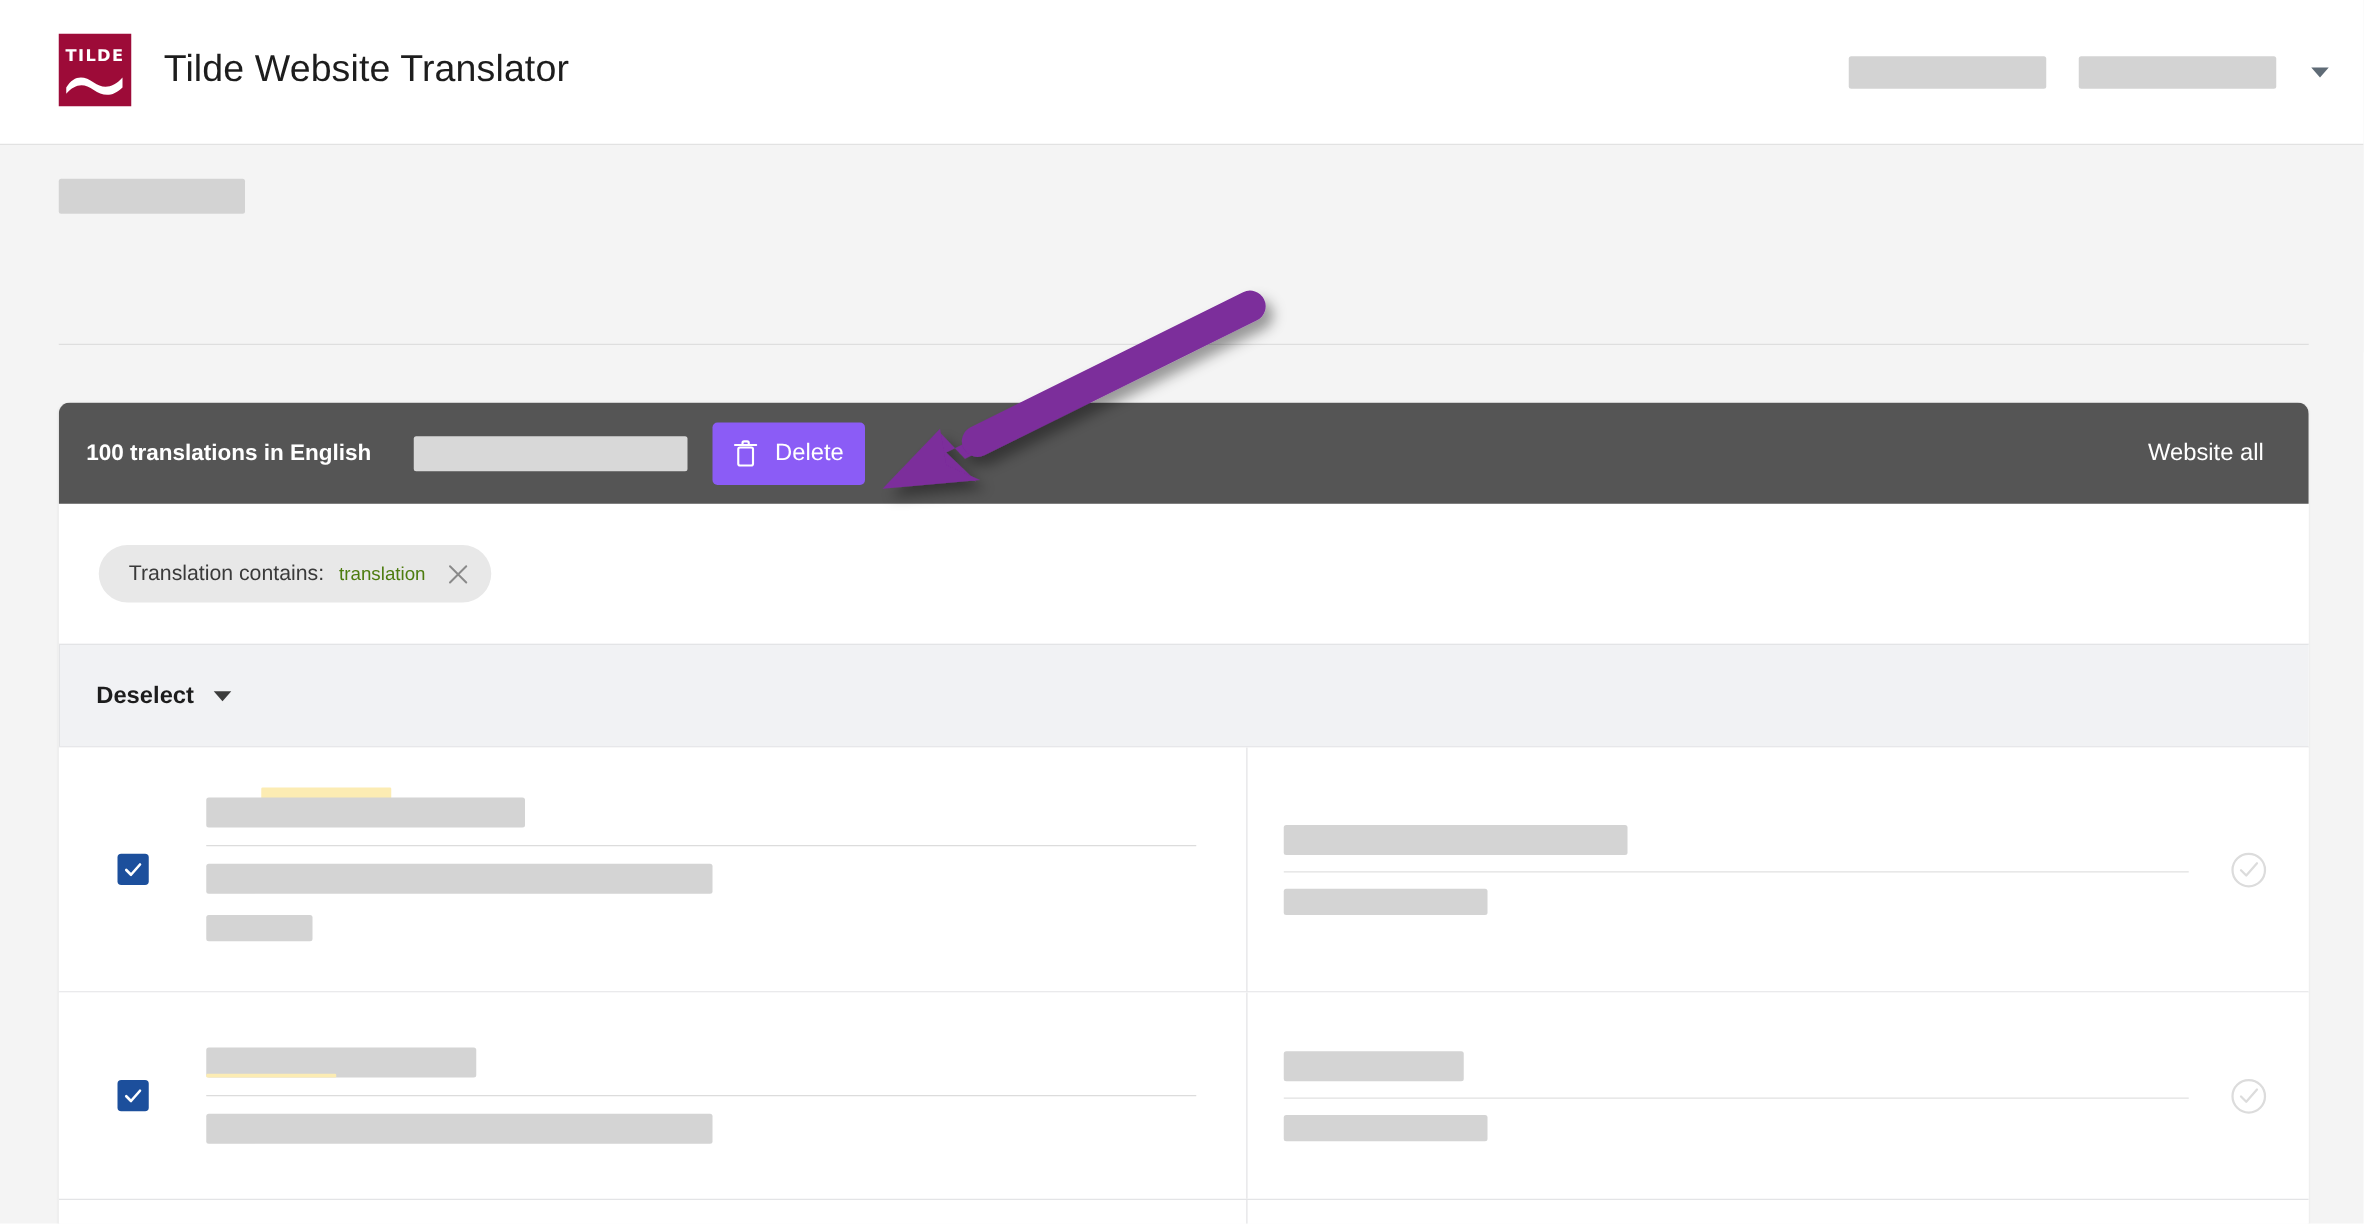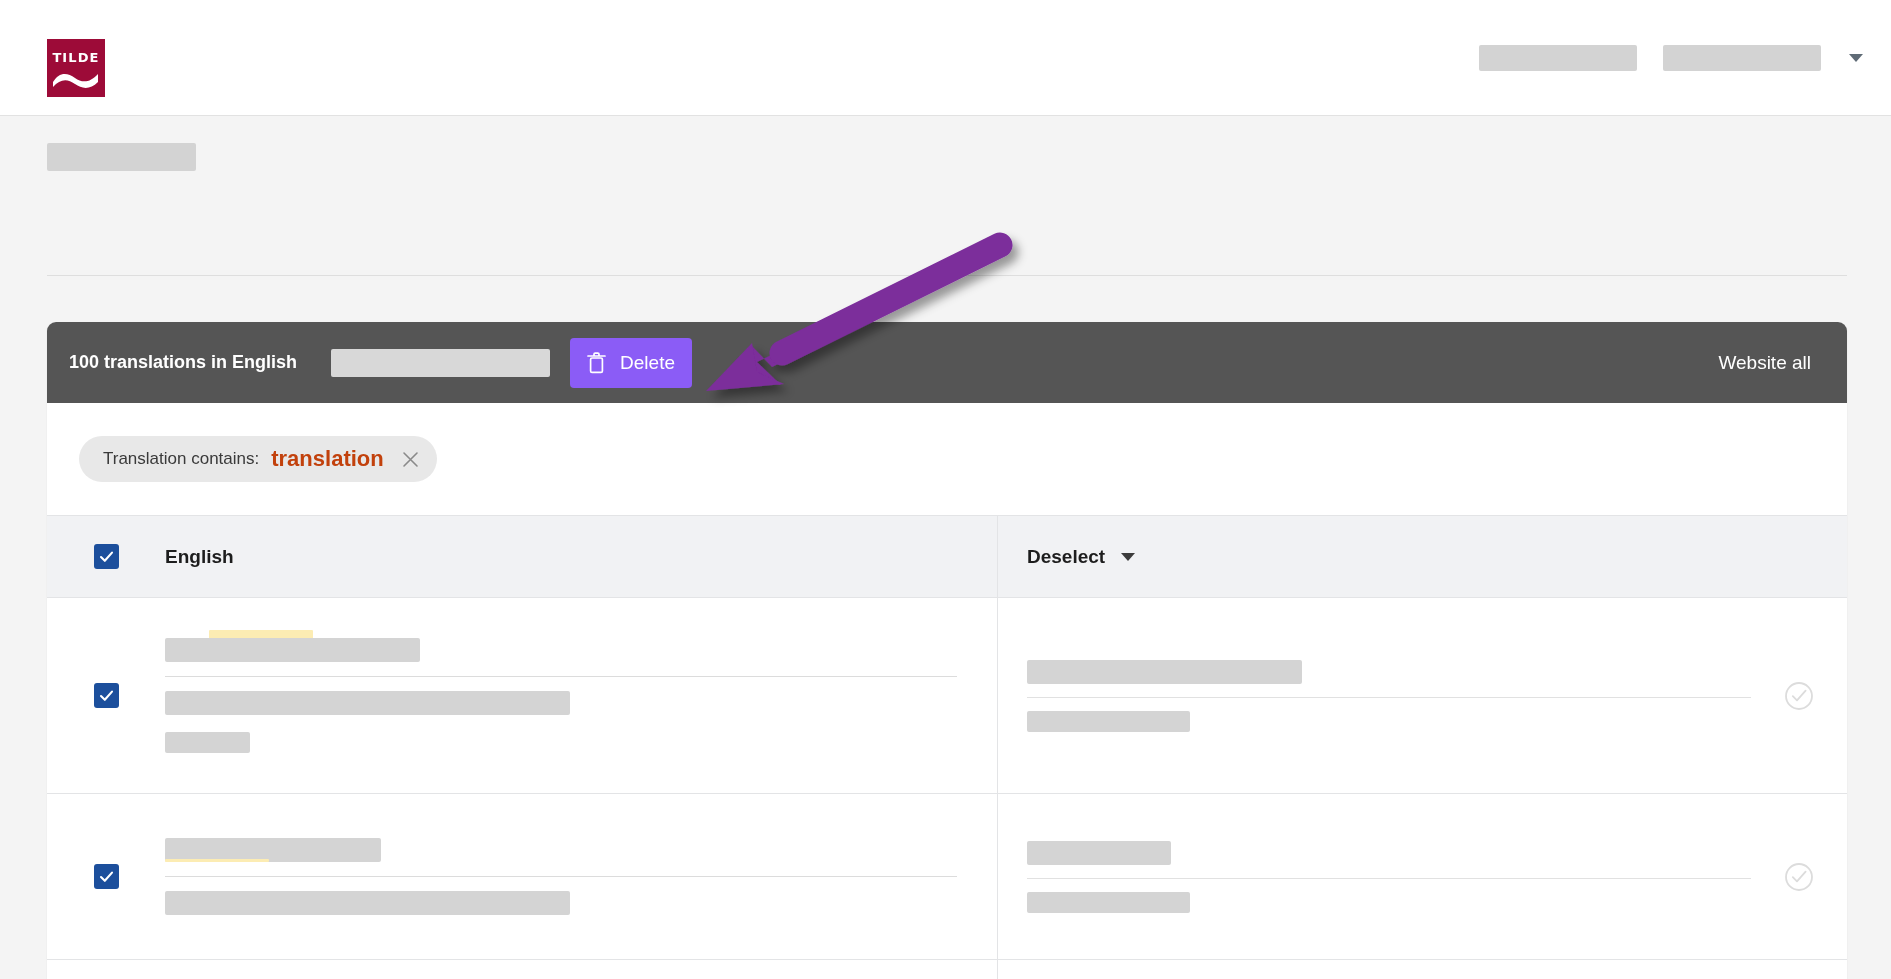"TILDE" .brand { top: 39px -> 27px }
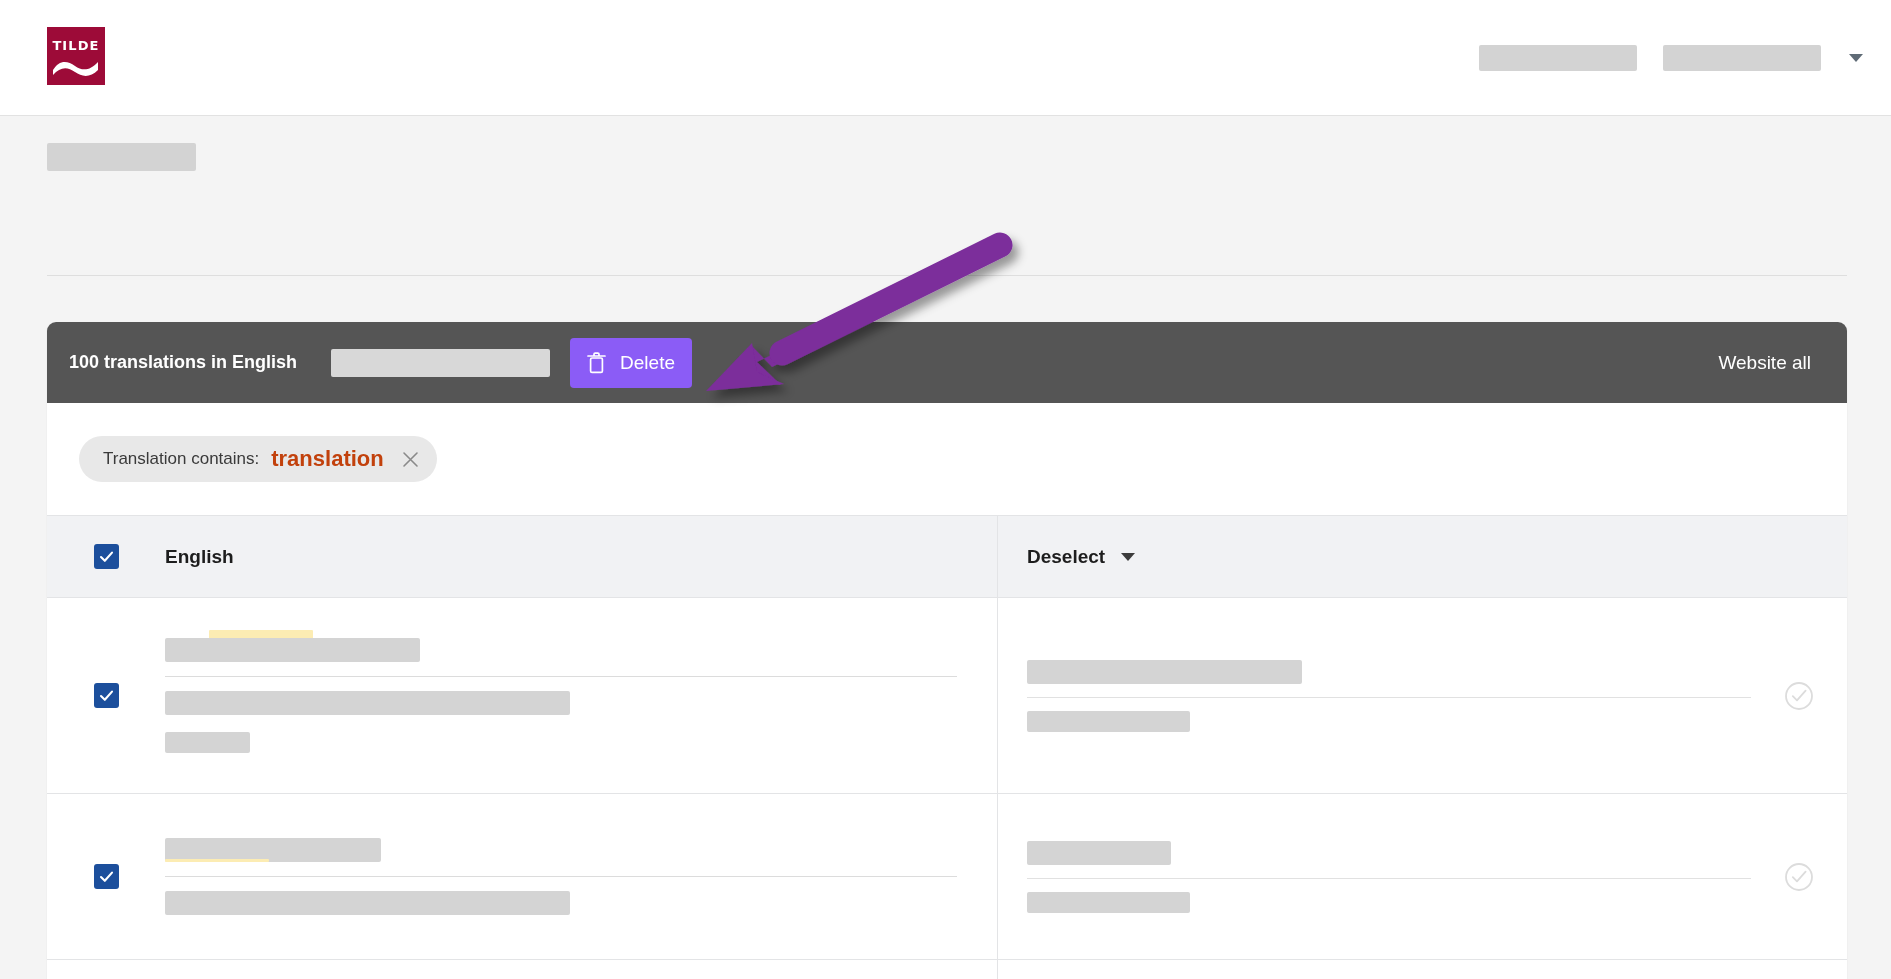"Tilde Website Translator" div.brand-title { html: none -> <div>Tilde Website Translator</div> }
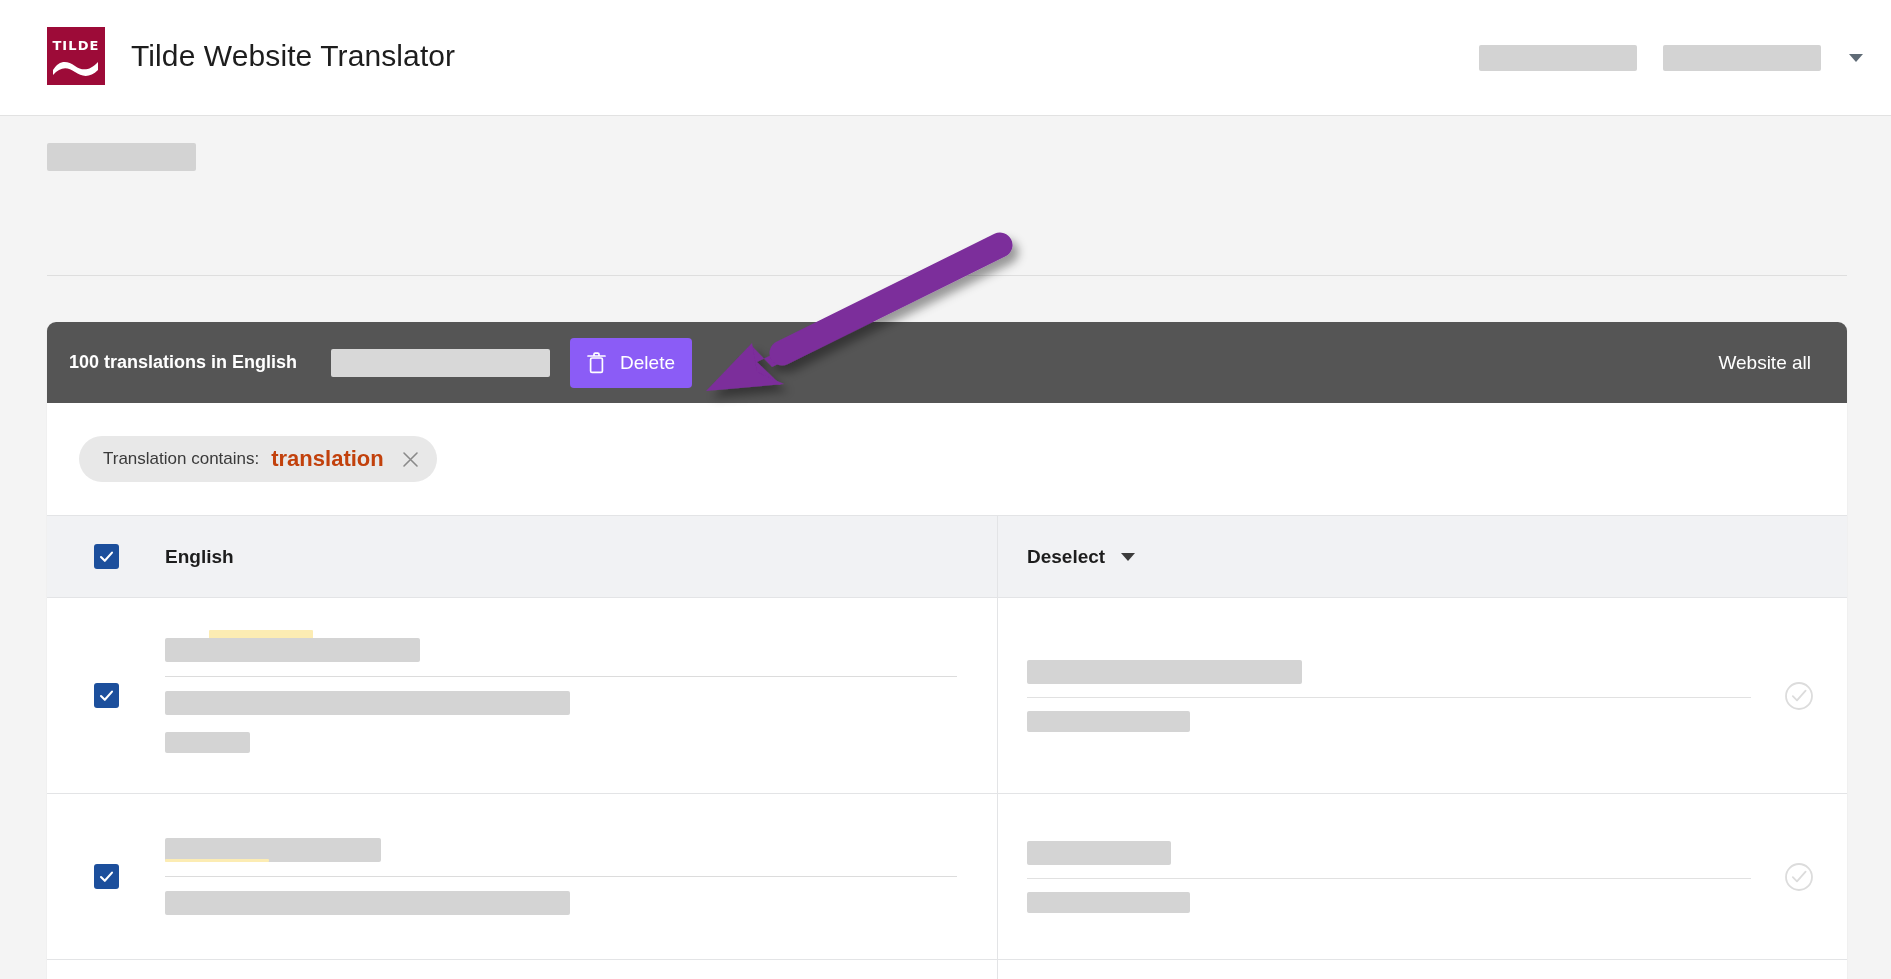"translation" .chip .chip-value { color: #c2410c -> #4d7c0f; font-size: 22px -> 15px; font-weight: 700 -> 400 }
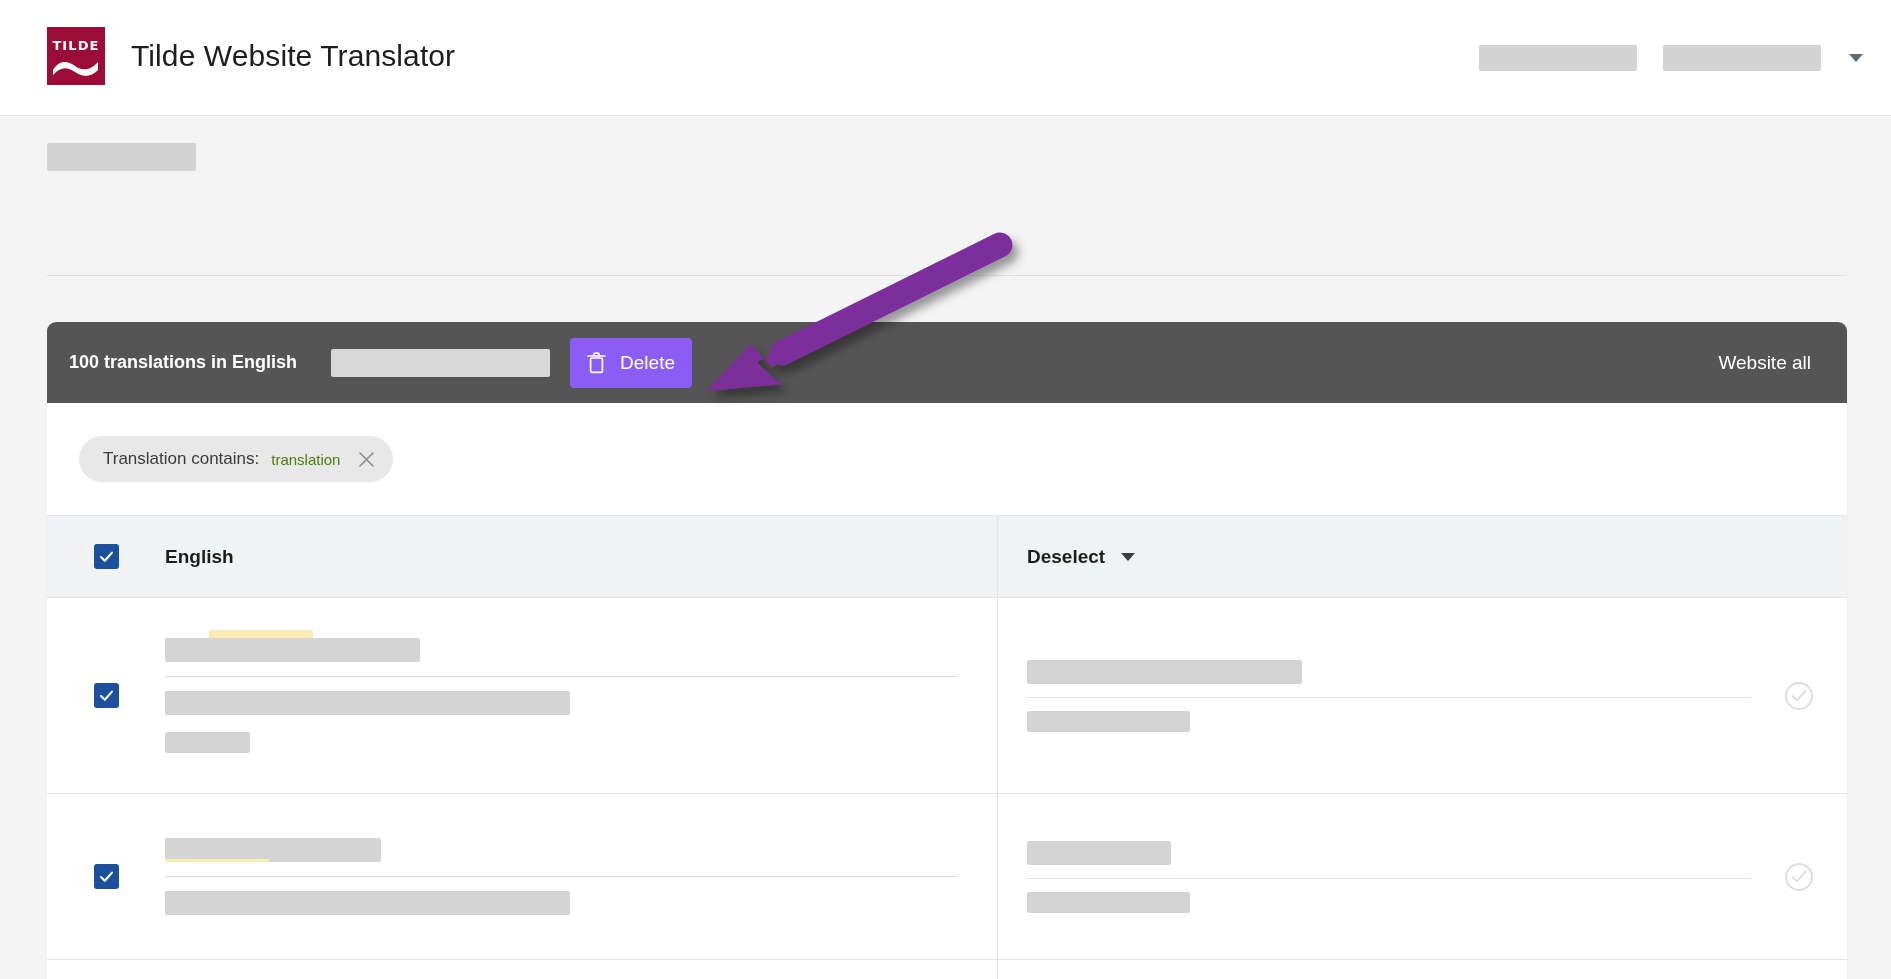"English" div.col-left { html: <div> <div> <div> <svg> <path></path> </svg> </div> </div> <div>English</div> </div> -> none }
